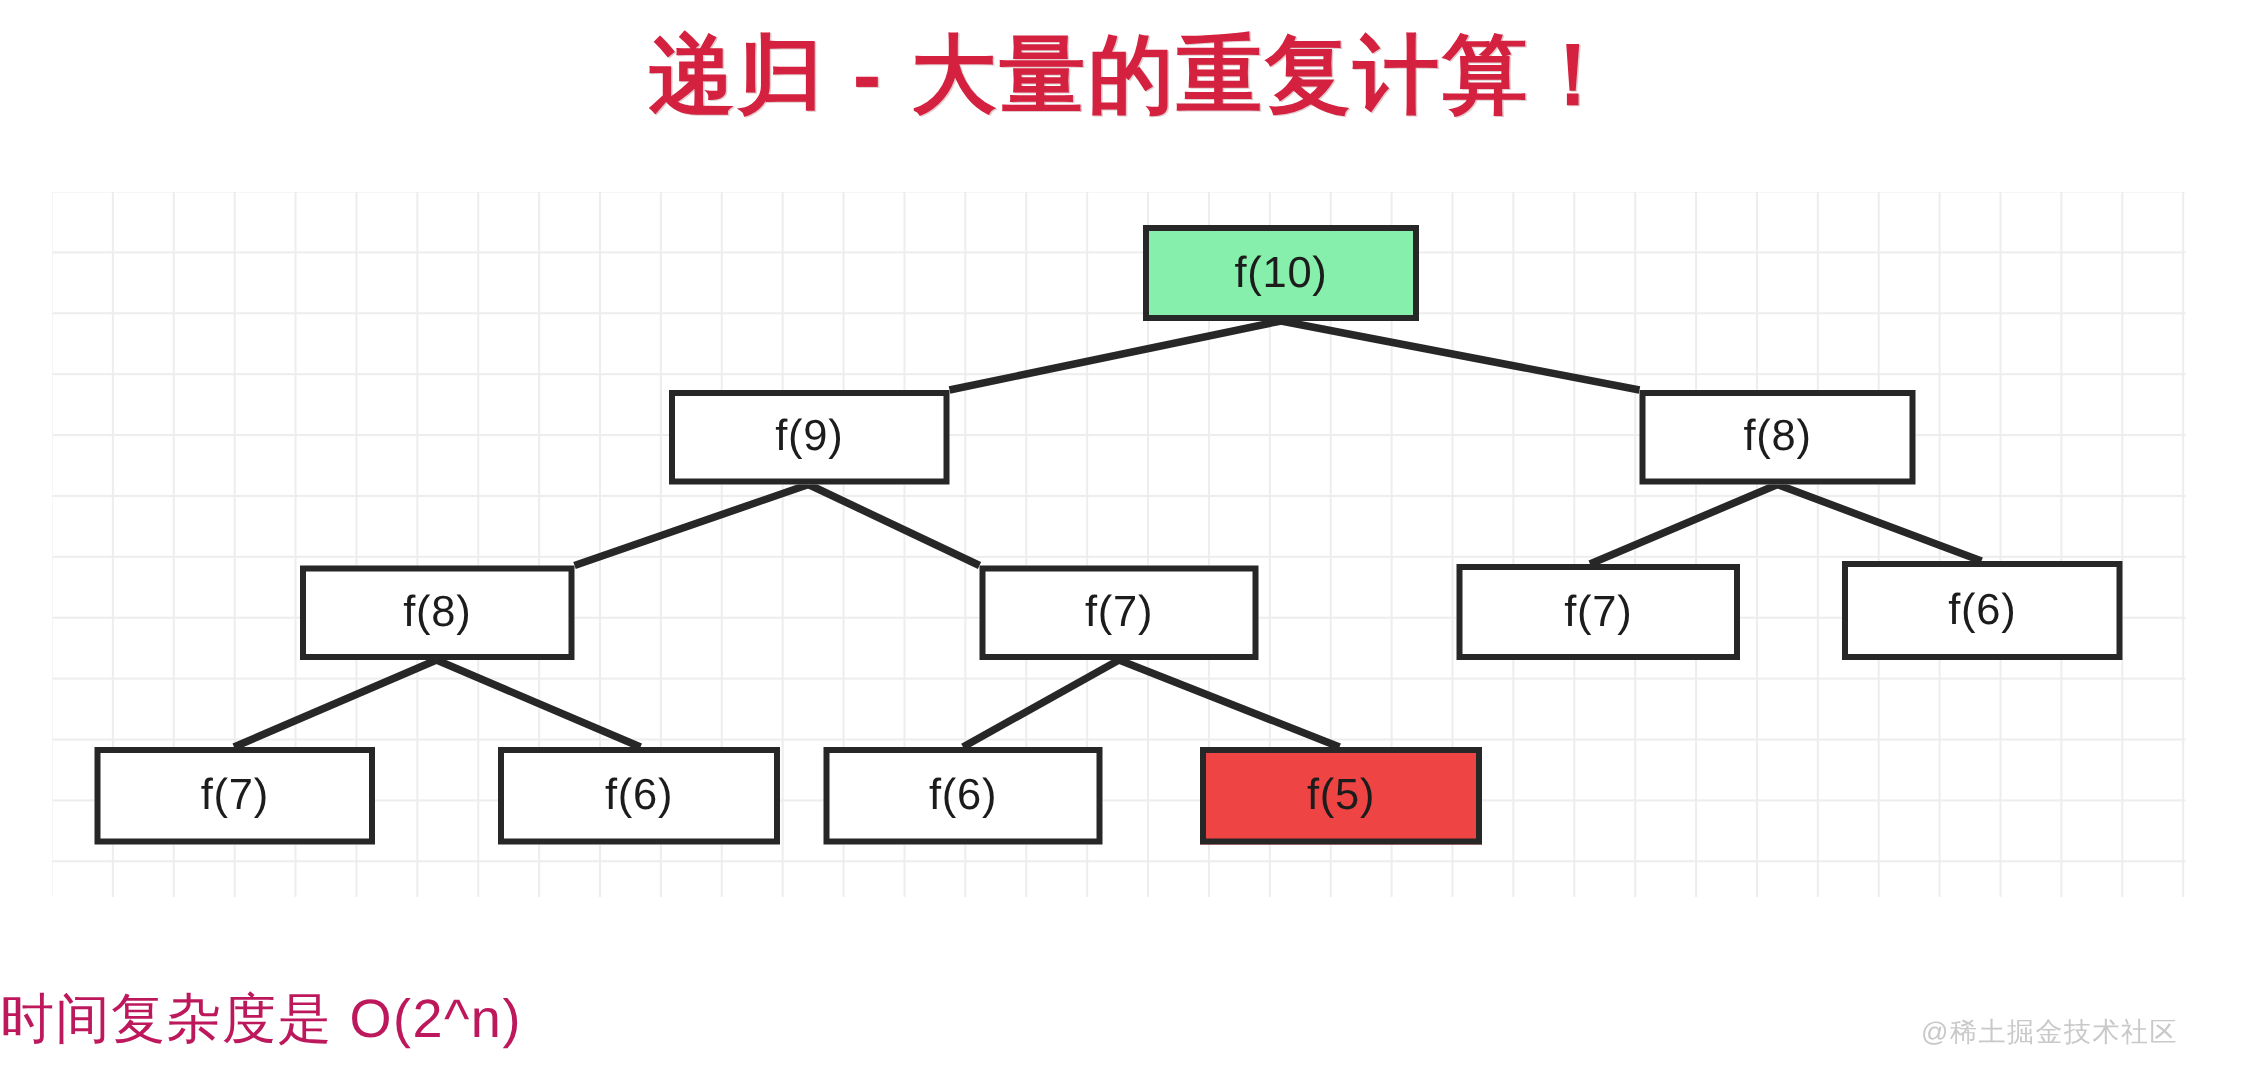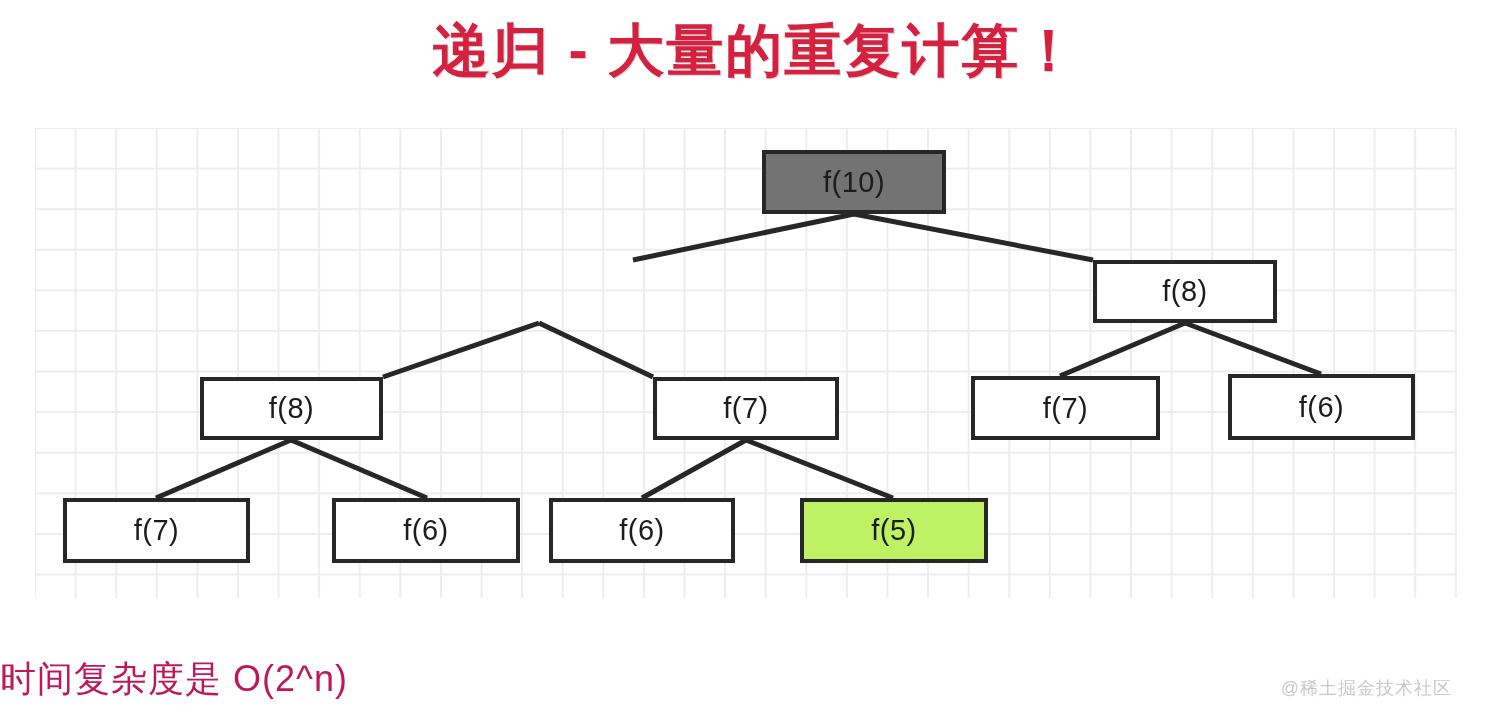"f(10)" div.node { background: #737373 -> #86efac }
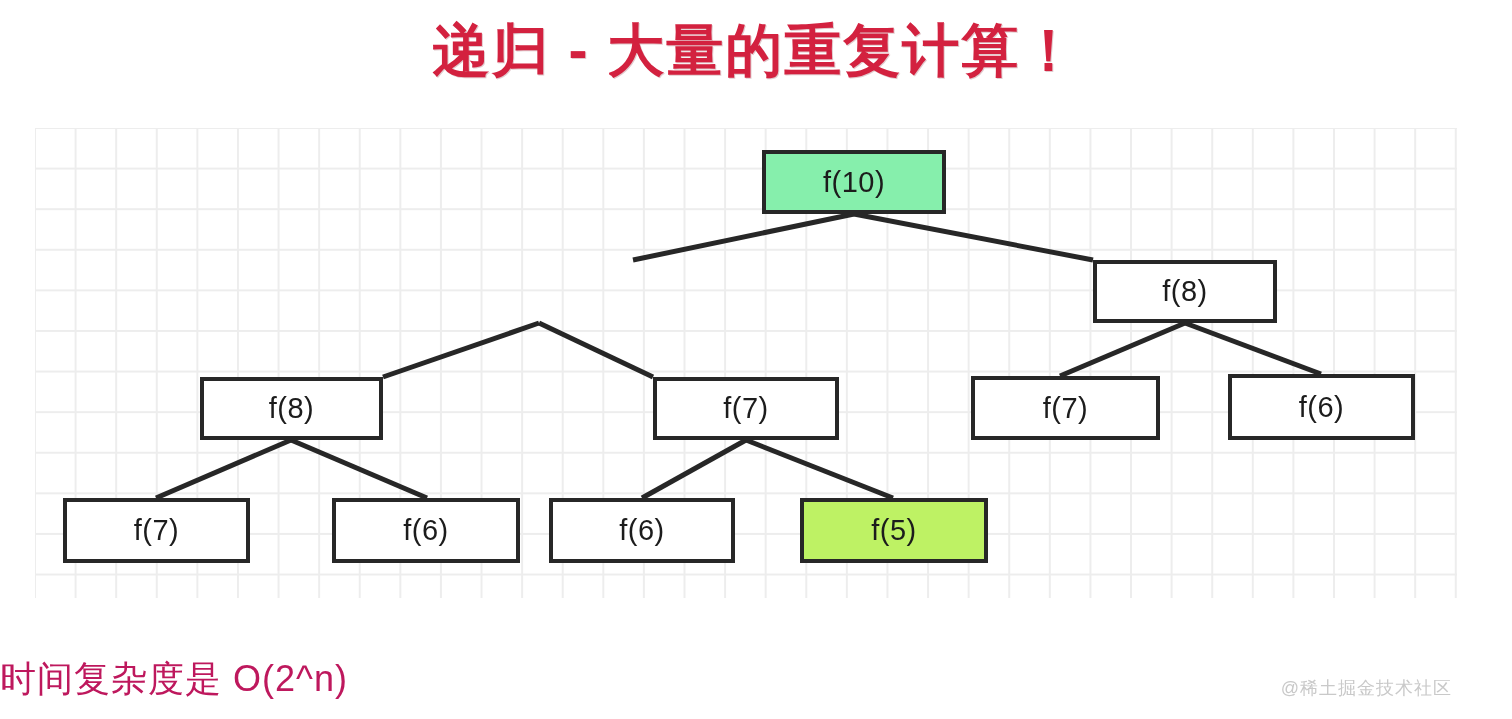"f(9)" div.node { html: none -> <div>f(9)</div> }
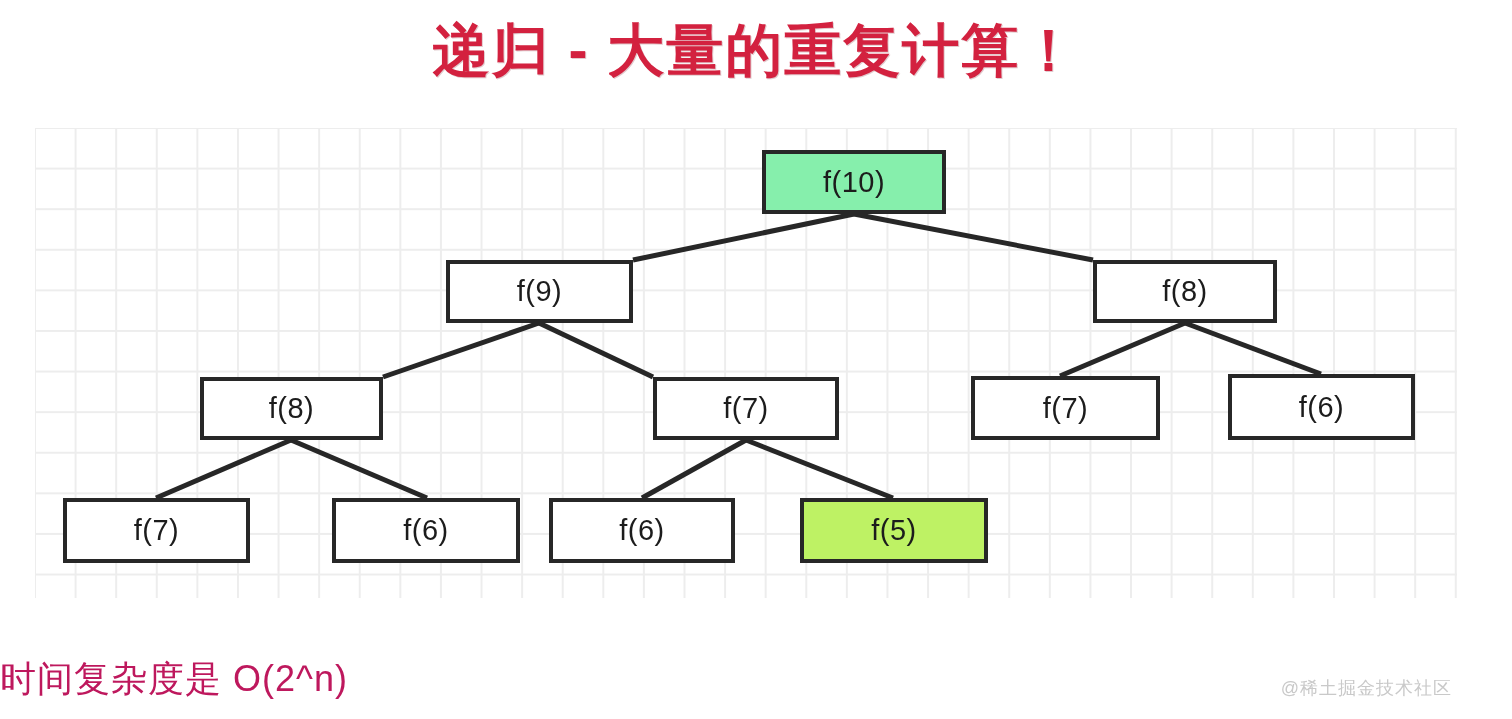"f(5)" div.node { background: #bef264 -> #ef4444 }
